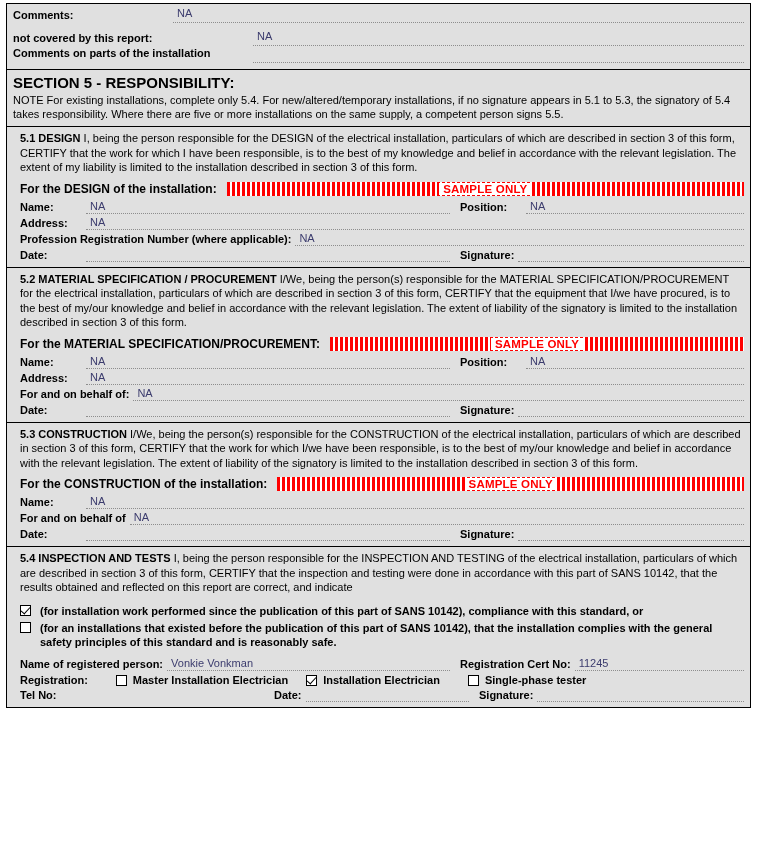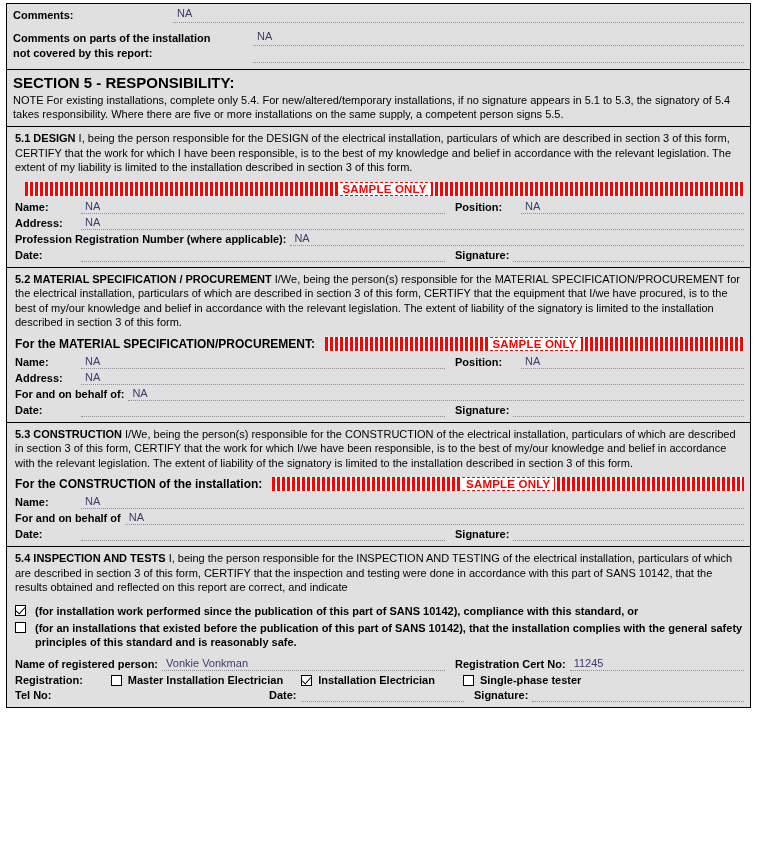"Comments on parts of the" div { order: before "not covered by this report:" -> after "not covered by this report:" }
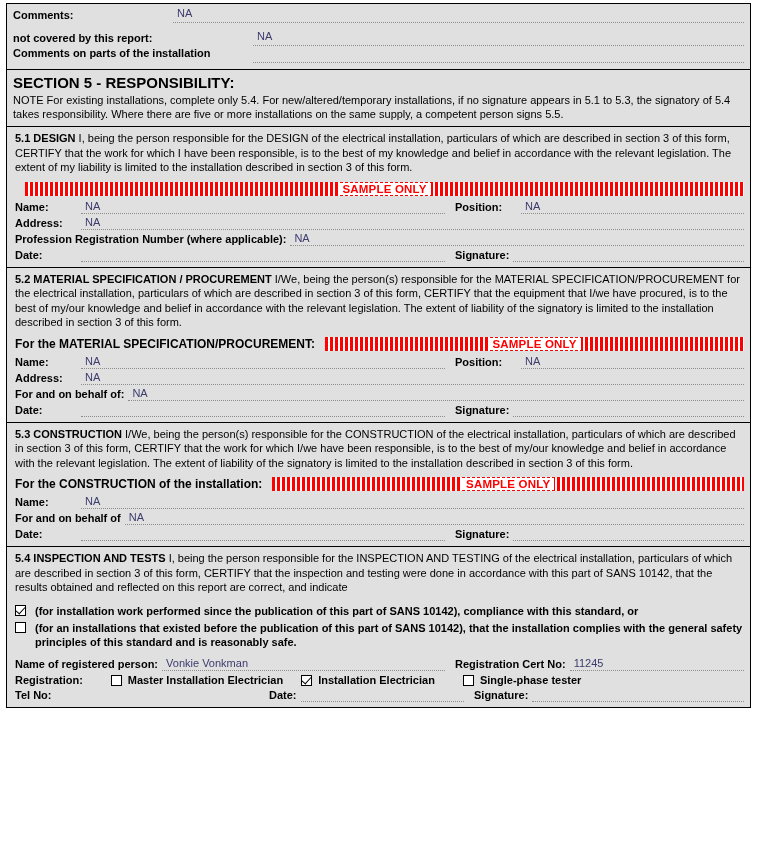"5.1 DESIGN I, being the" .block { padding: 4px 6px 5px 8px -> 4px 6px 5px 13px }
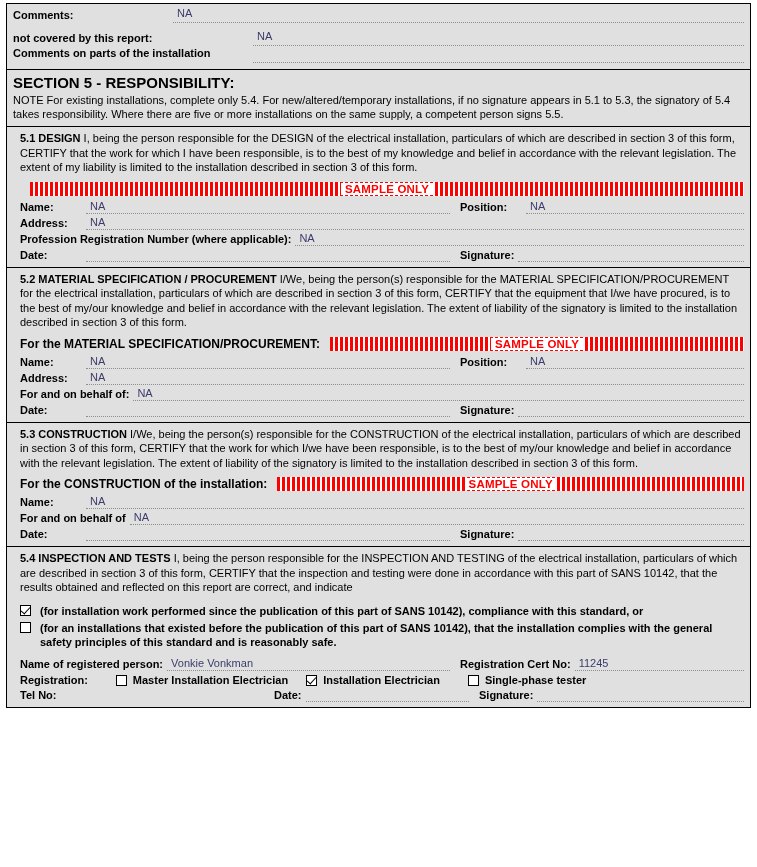"For the DESIGN of the" div.sample-title { html: none -> <div>For the DESIGN of the installation:</div> }
